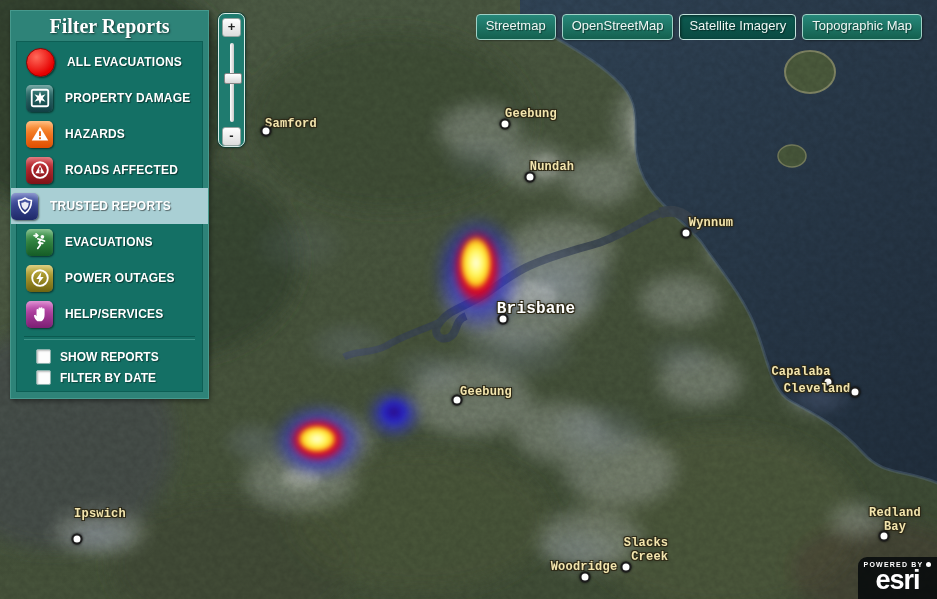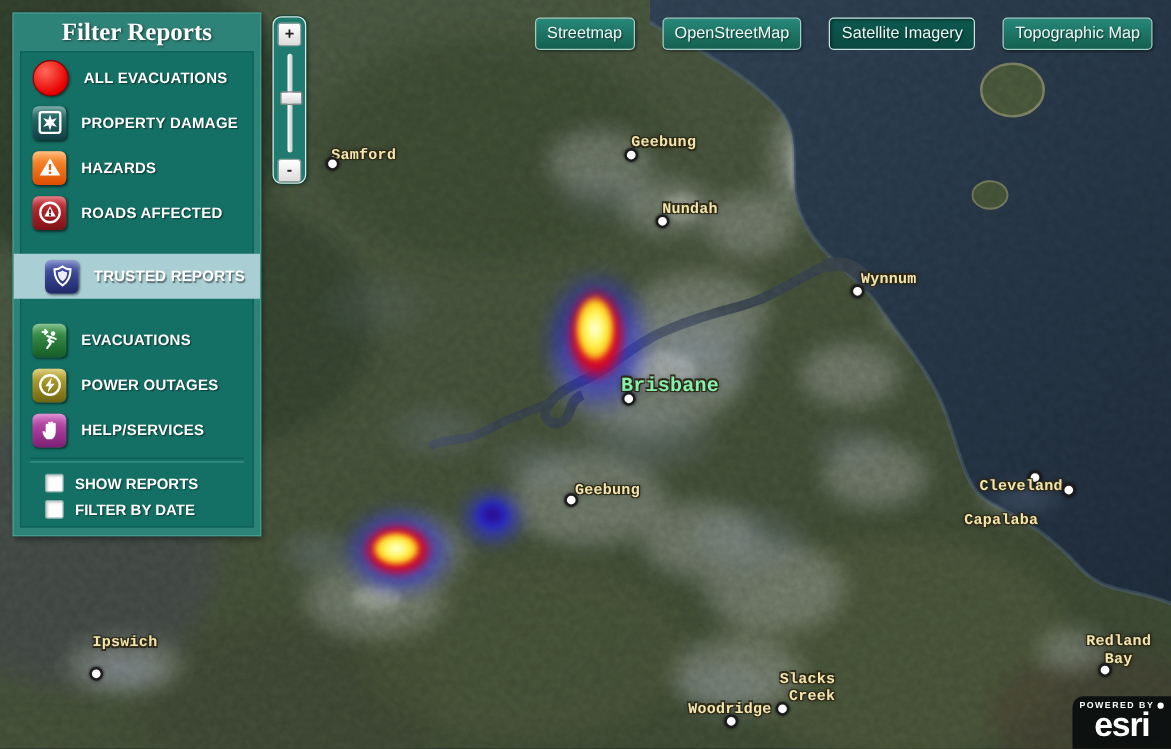"Streetmap" #bmbar { gap: 22px -> 6px }
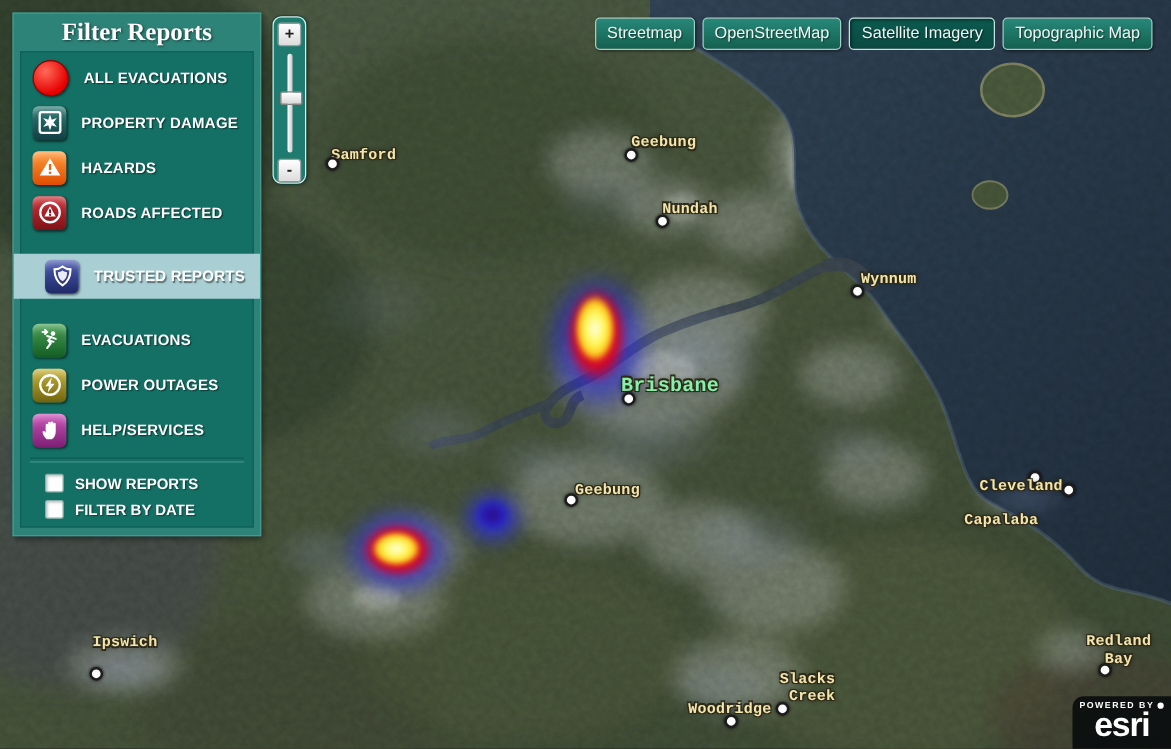"TRUSTED REPORTS" .item.selected { margin: 15px -5px -> 0 -5px; padding-left: 25px -> 0 }
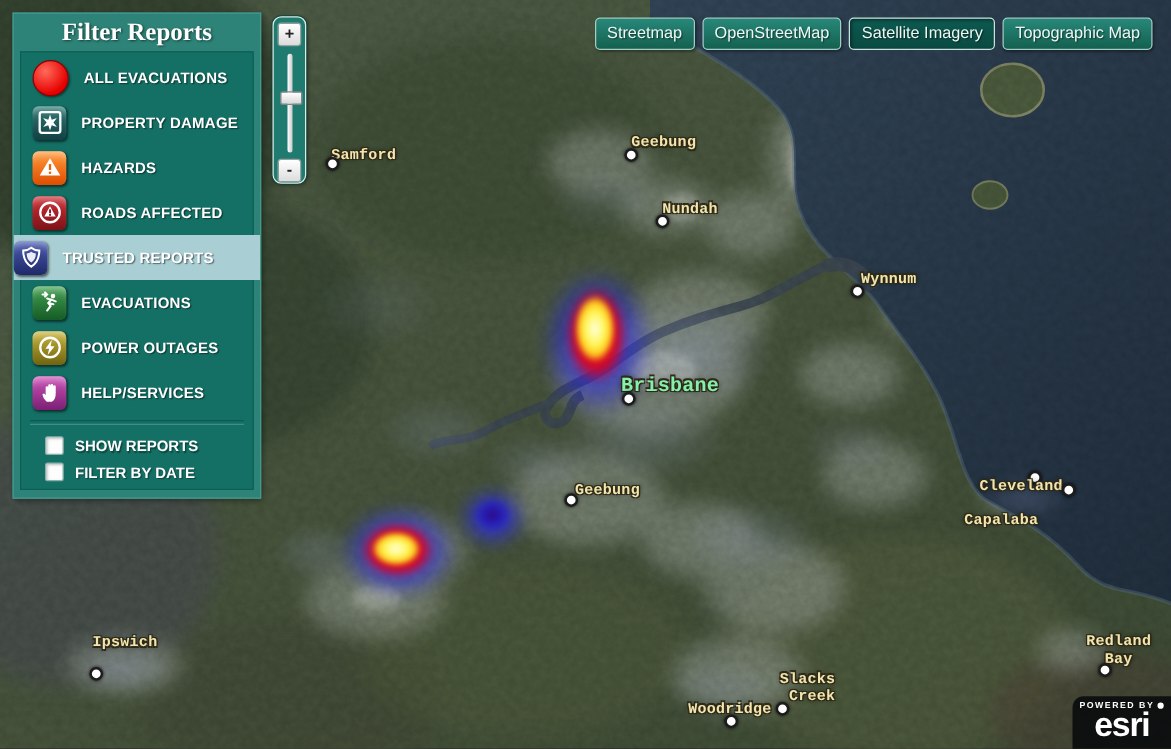"Brisbane" #overlay .plabel.city { color: #86efac -> #ffffff }
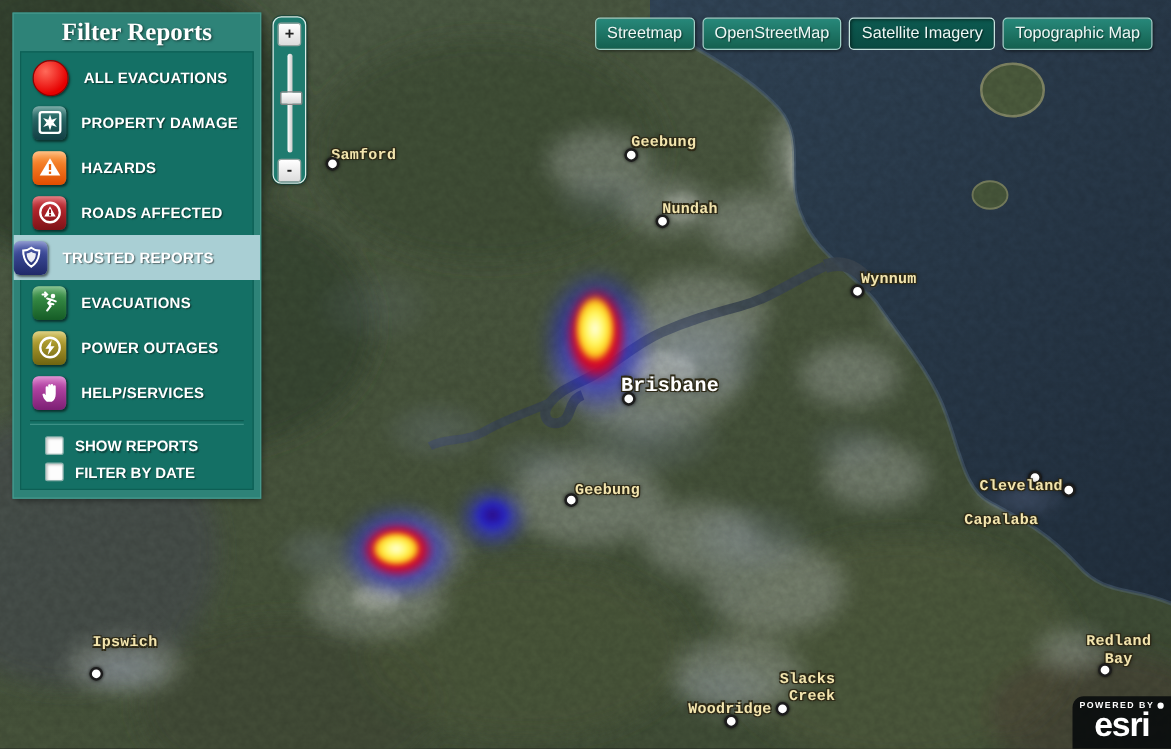"Capalaba" div.plabel { margin-top: 44px -> none }
